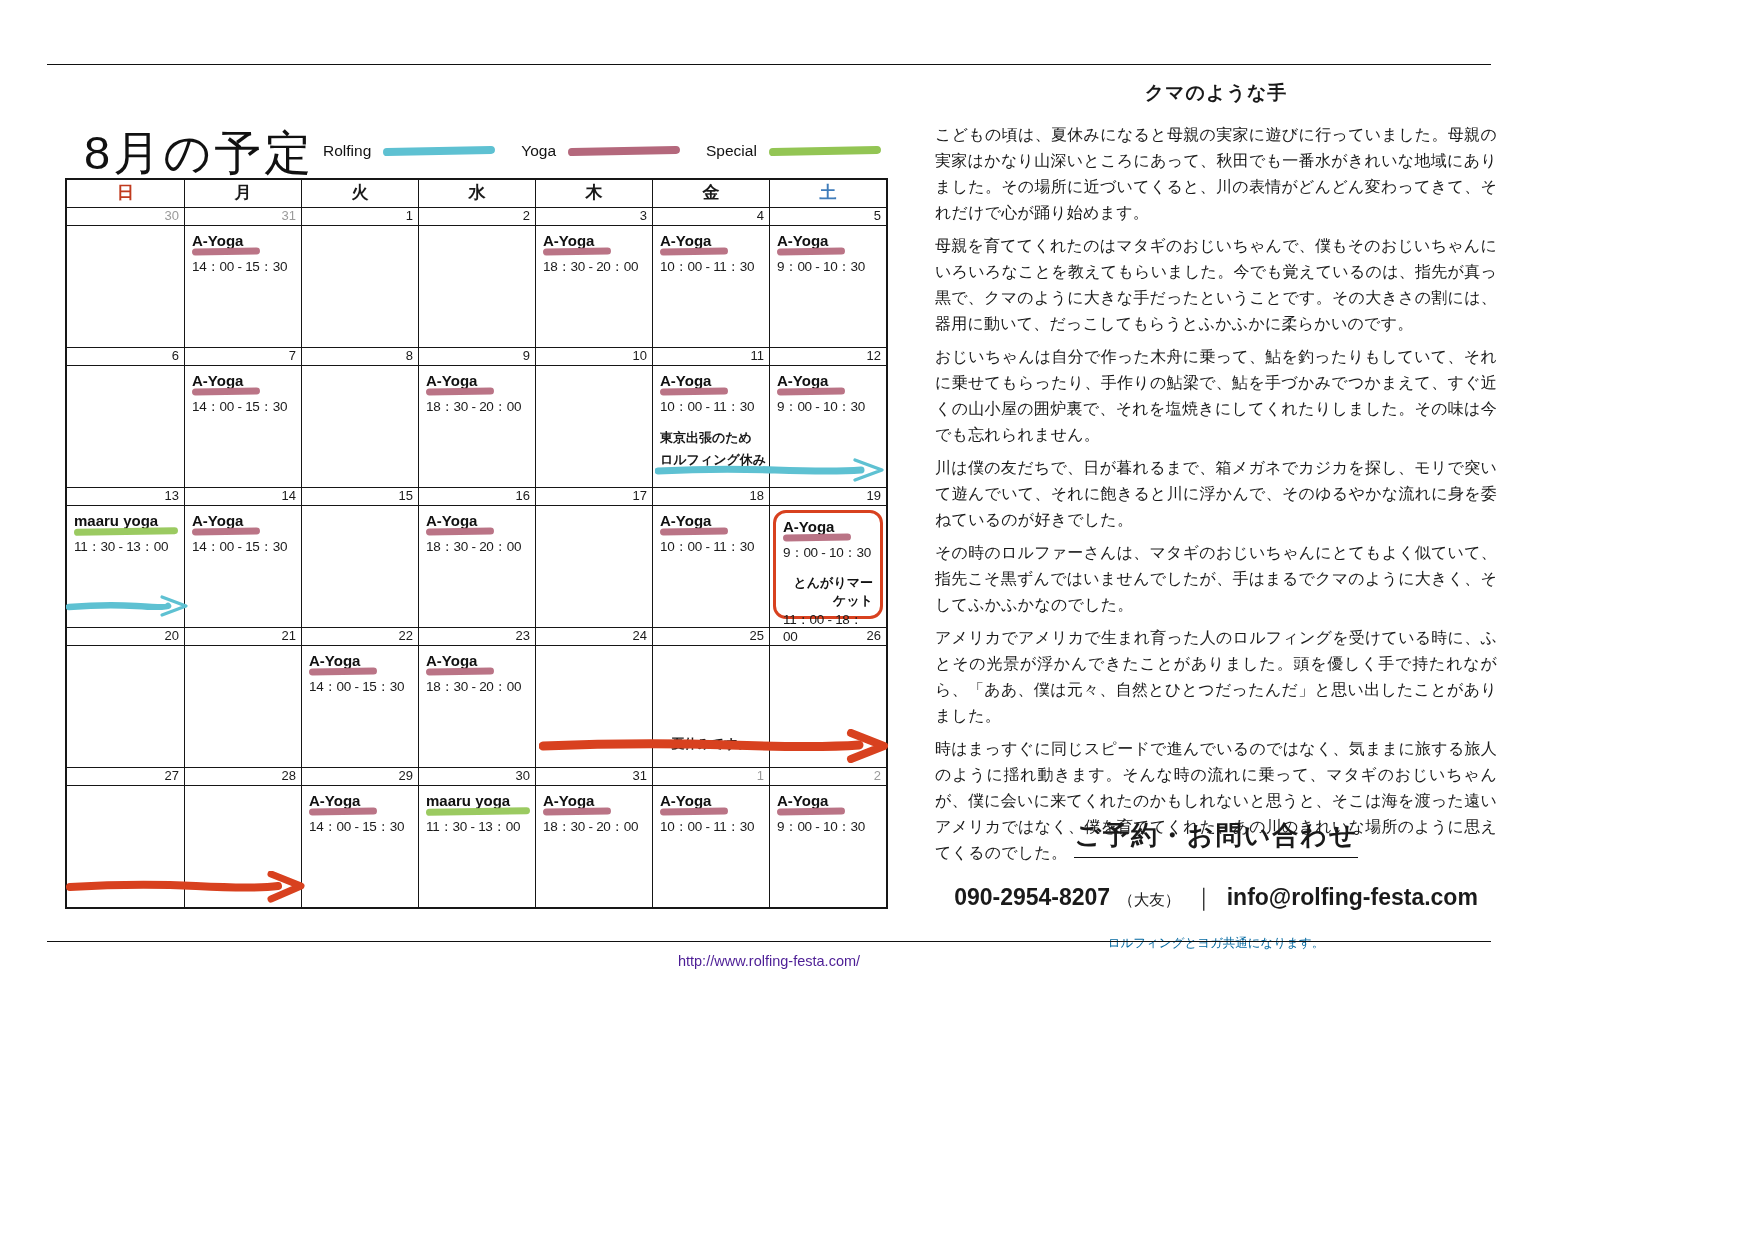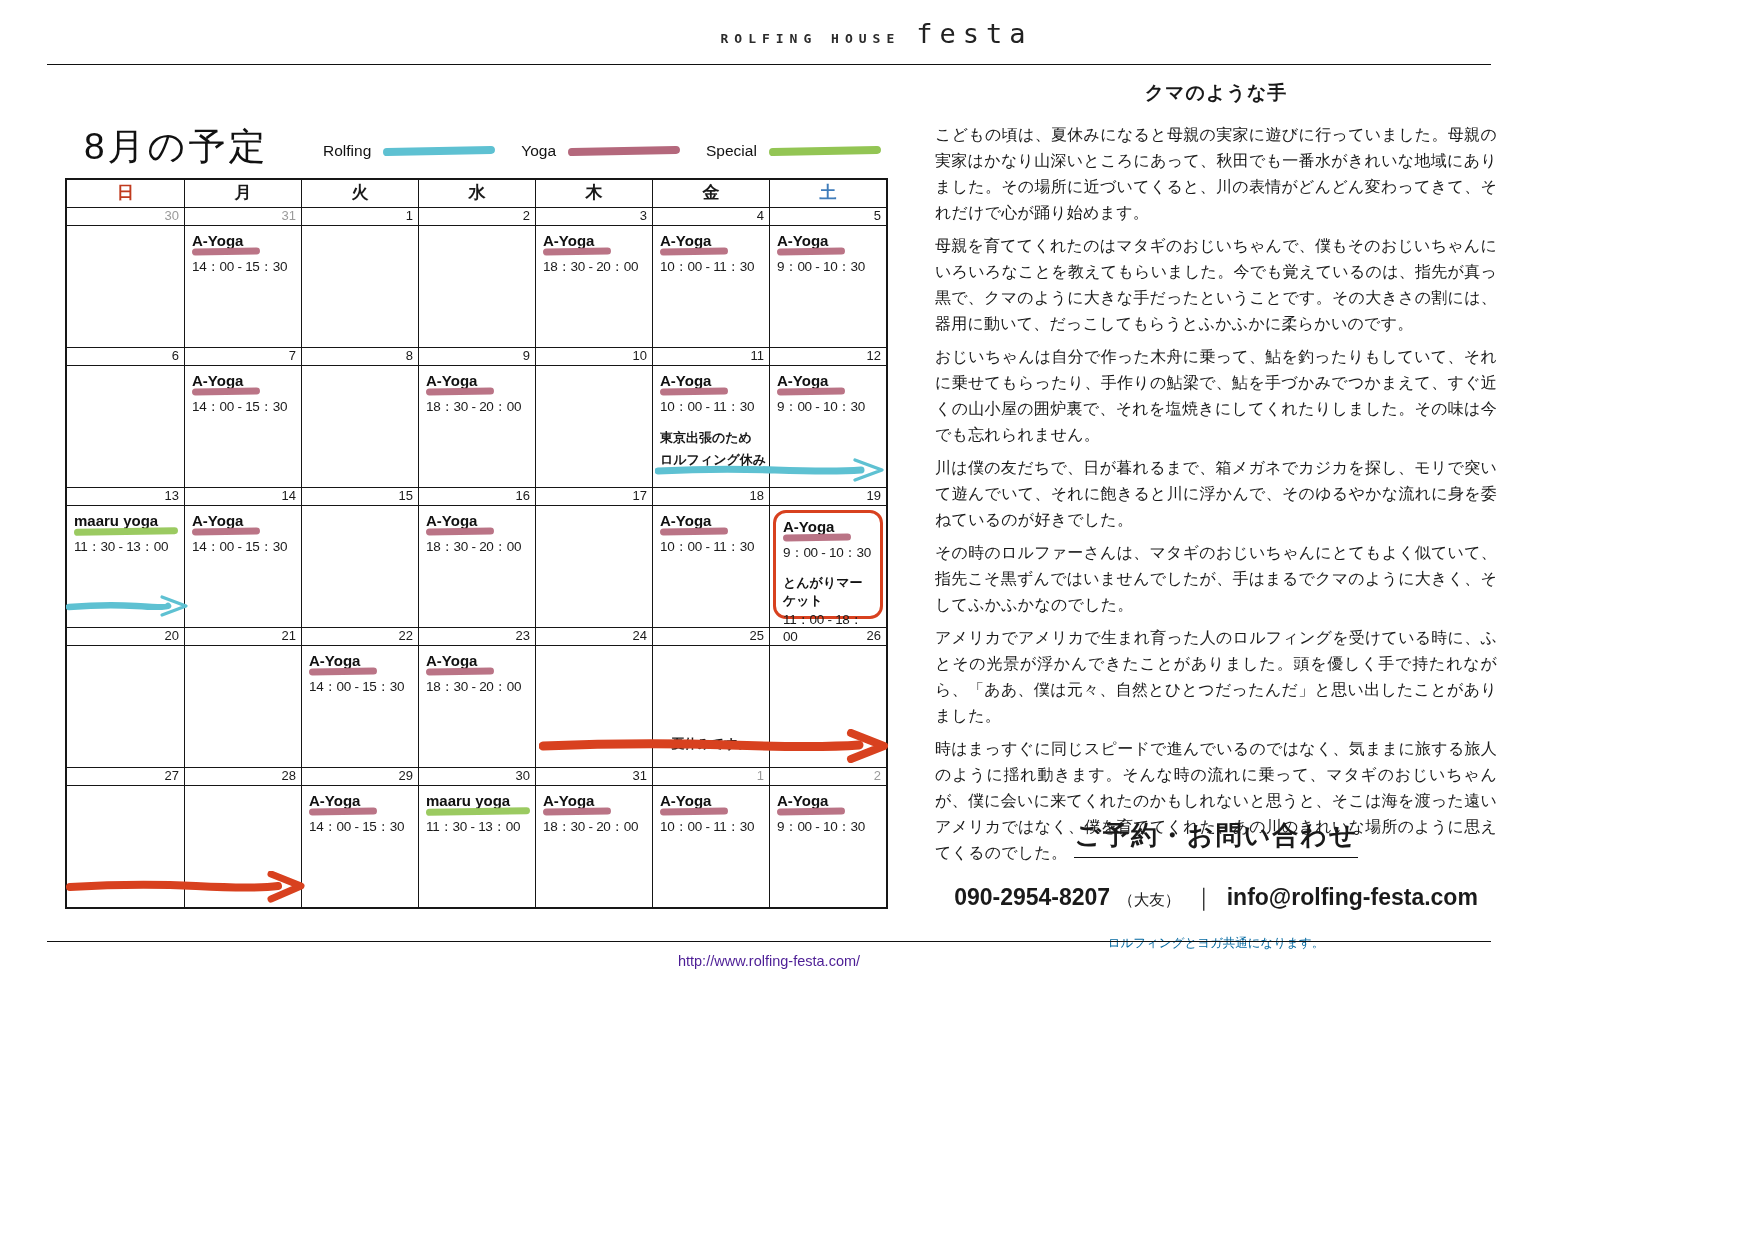"ROLFING HOUSE" div.brand { html: <div> <span>ROLFING HOUSE</span> <span>festa</span> </div> -> none }
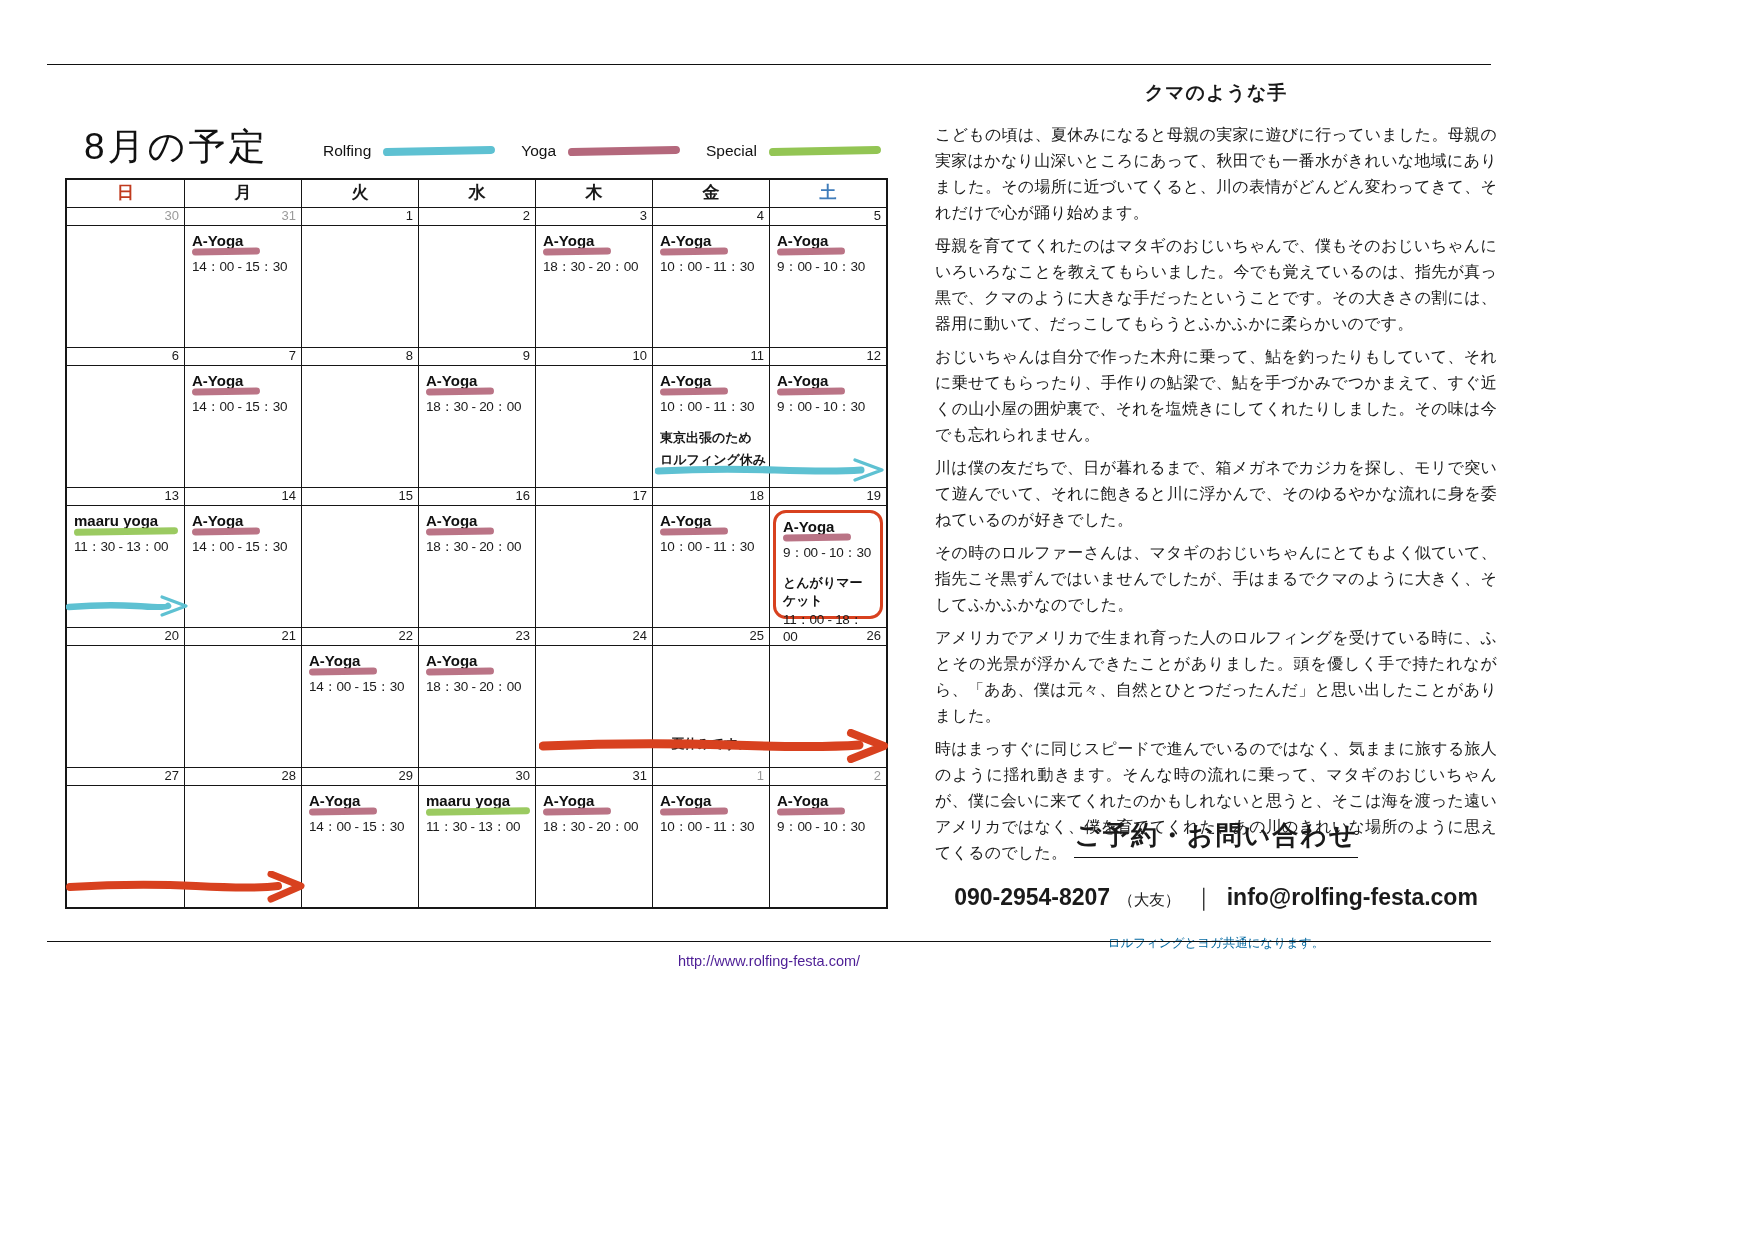"8月の予定" .cal-title { font-size: 37px -> 47px }
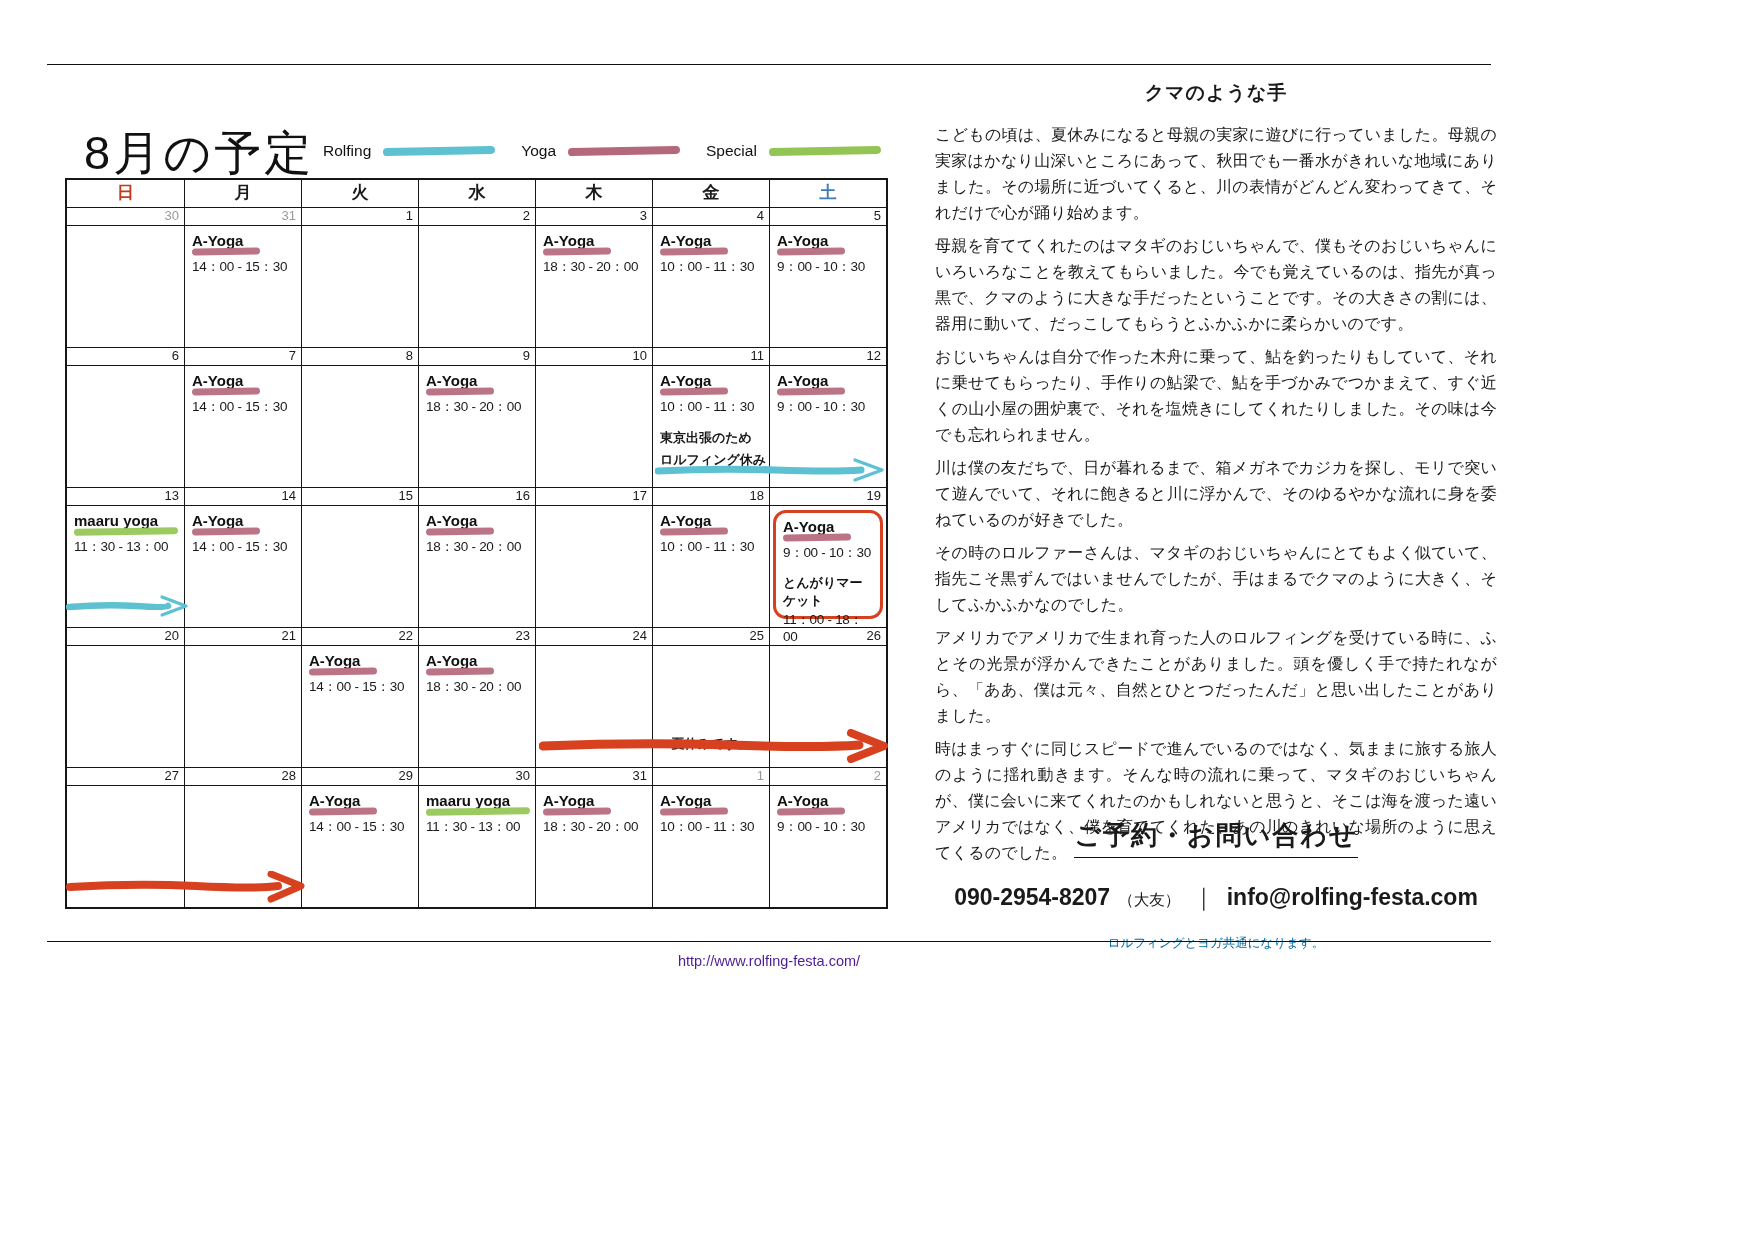"とんがりマーケット" .ev-title.plain { text-align: none -> right }
